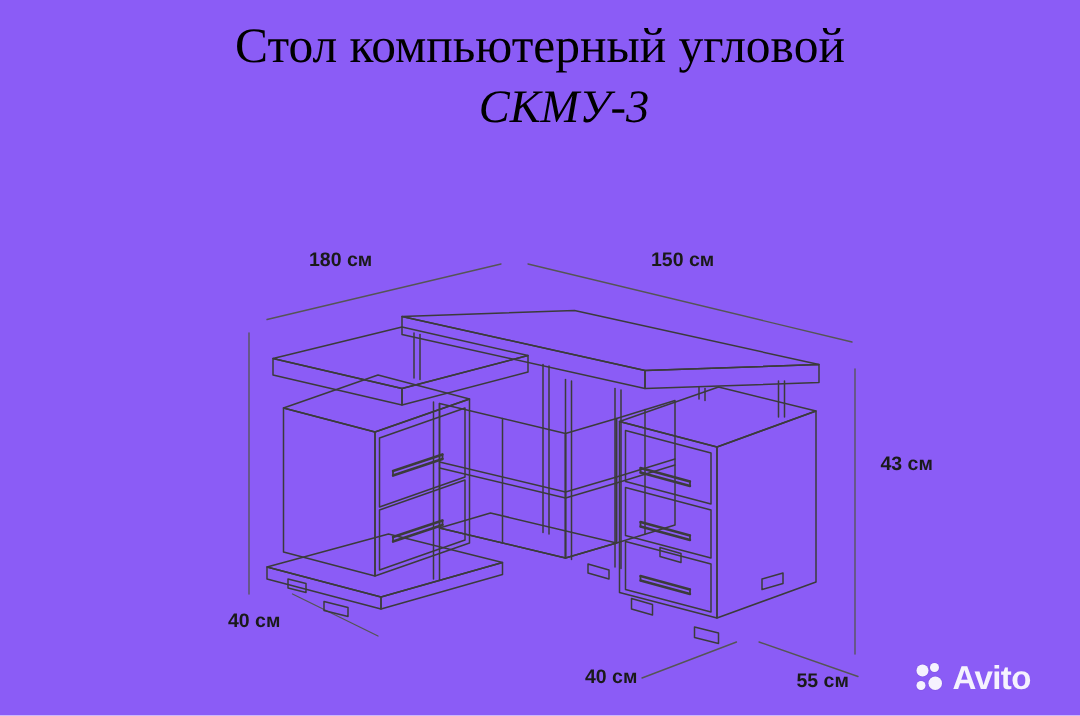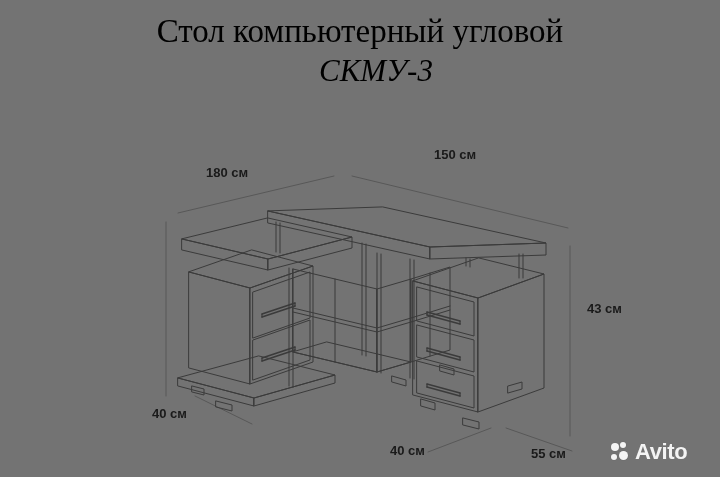"Стол компьютерный угловой" #page { background: #737373 -> #8b5cf6 }
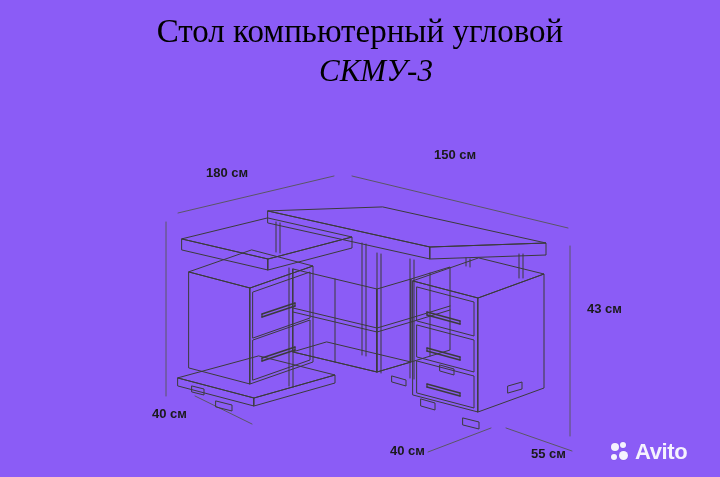"150 см" #dim-150 { top: 147px -> 165px }
